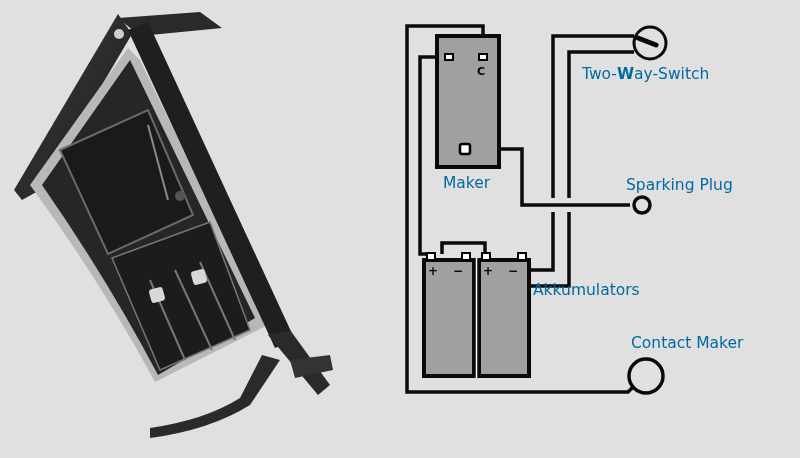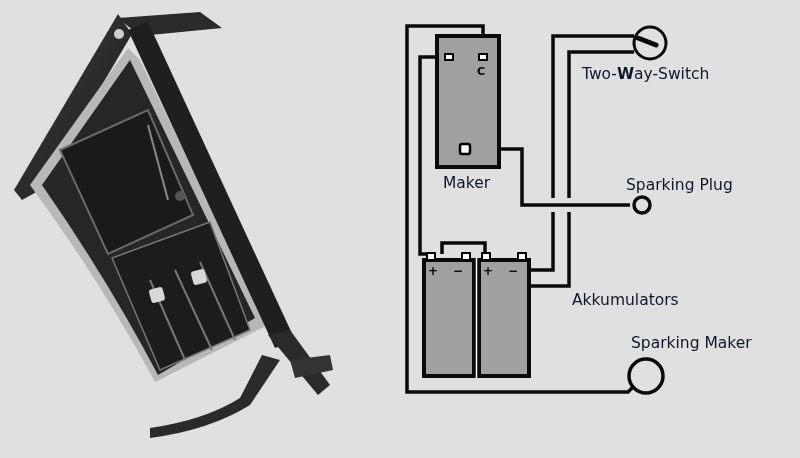"Two-Way-Switch" .label { color: #0f172a -> #0369a1 }
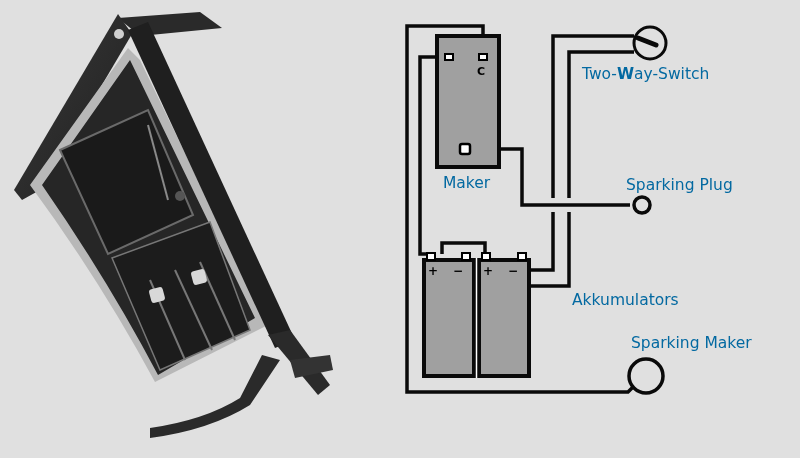"Akkumulators" div.label { margin-left: 39px -> none; top: 293px -> 283px }
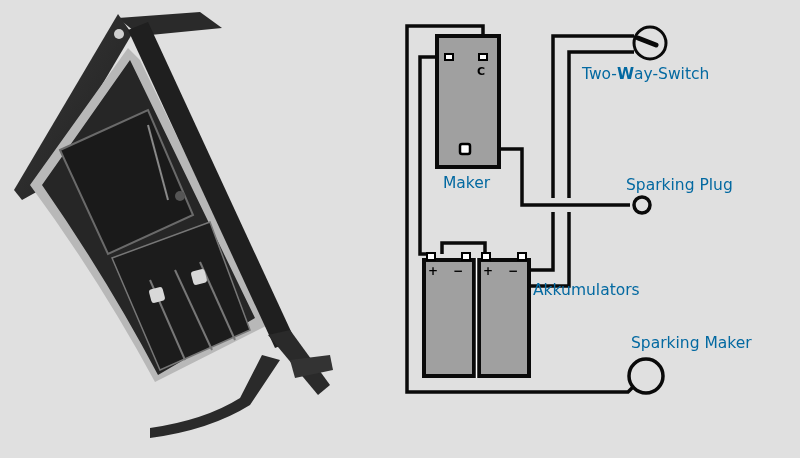"Sparking Maker" div.label { text: Sparking -> Contact }
